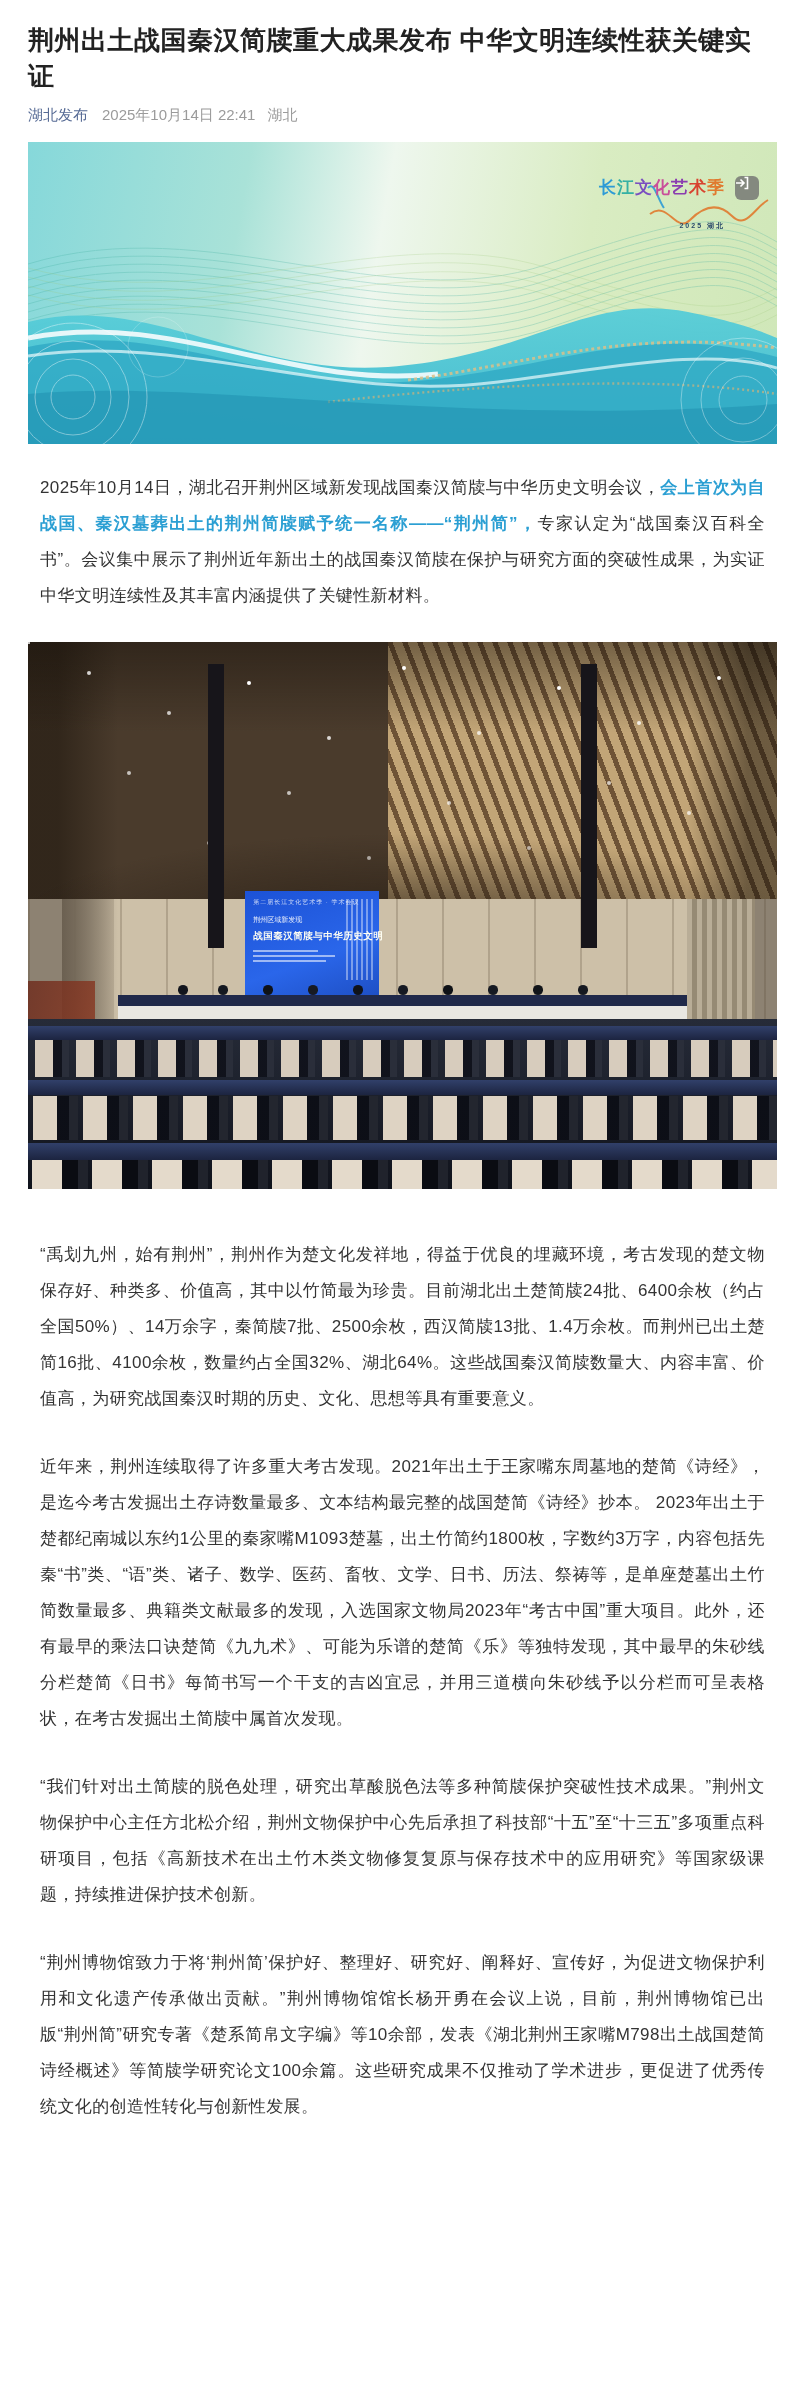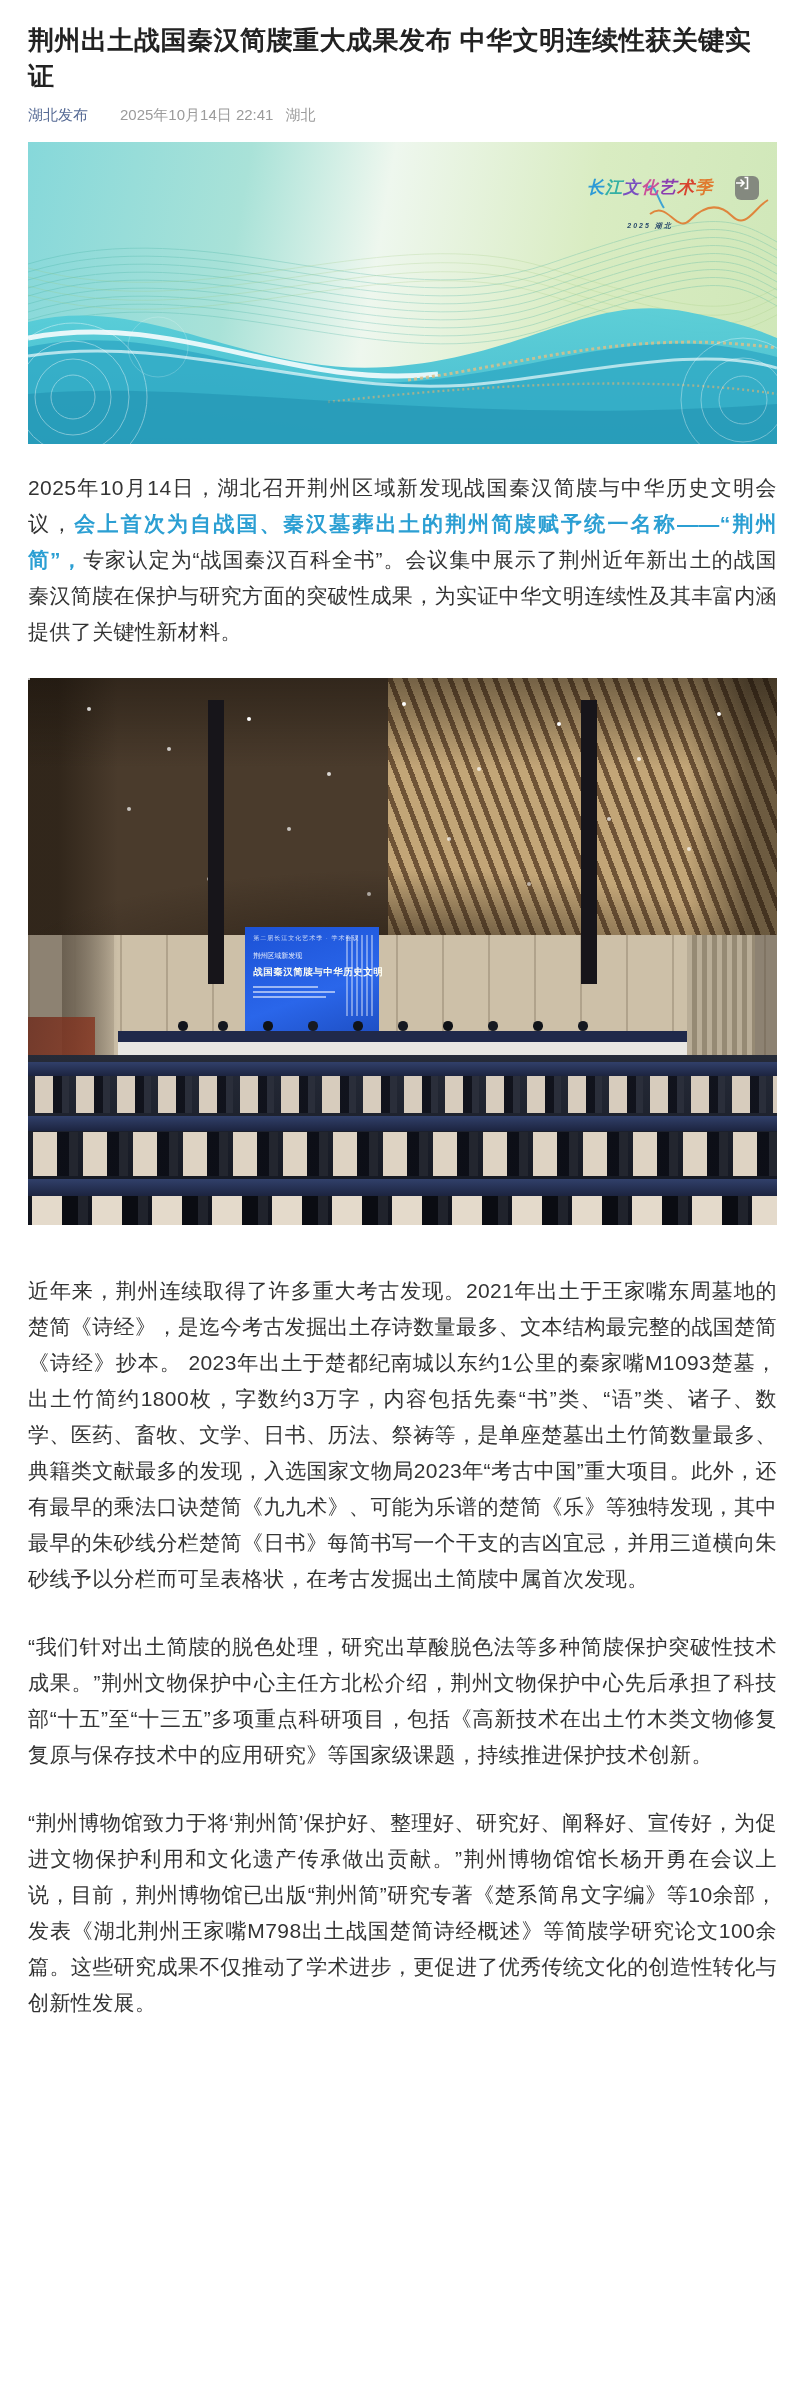"湖北发布" .byline { gap: 32px -> 14px }
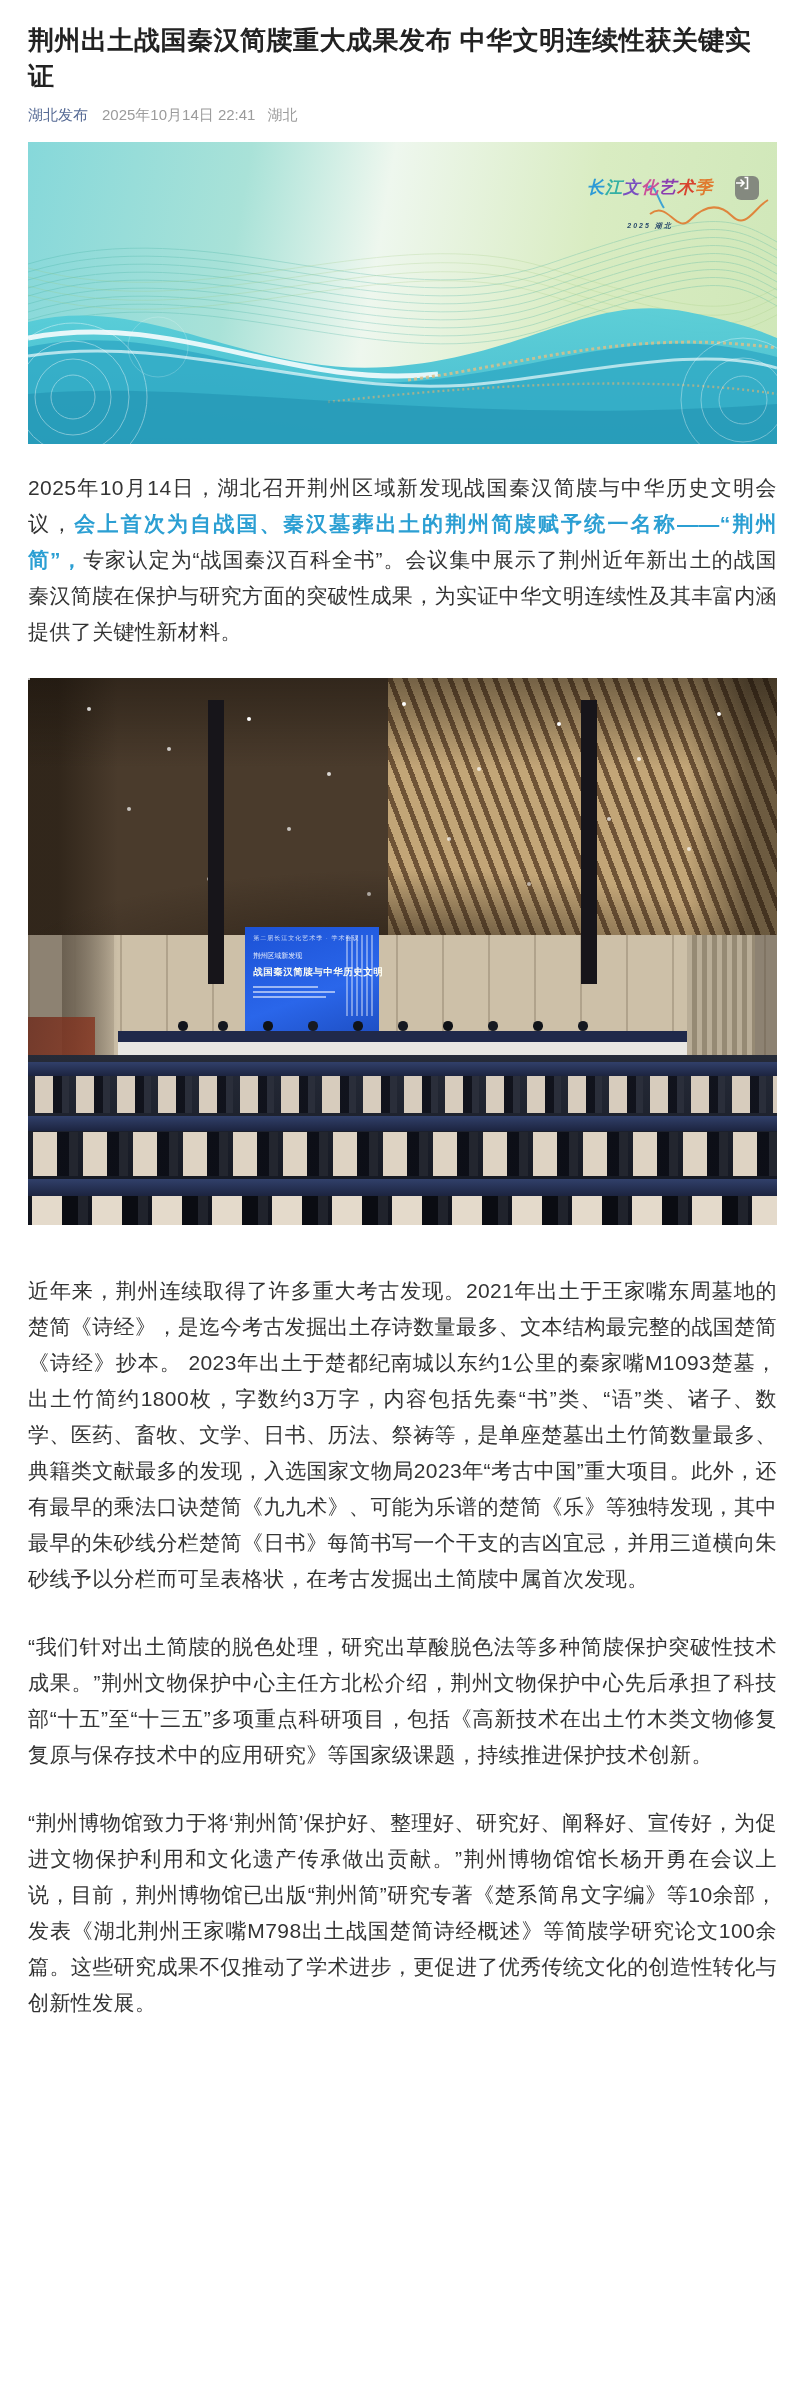"长江文化艺术季" .banner-logo { font-style: italic -> none; text-align: center -> right }
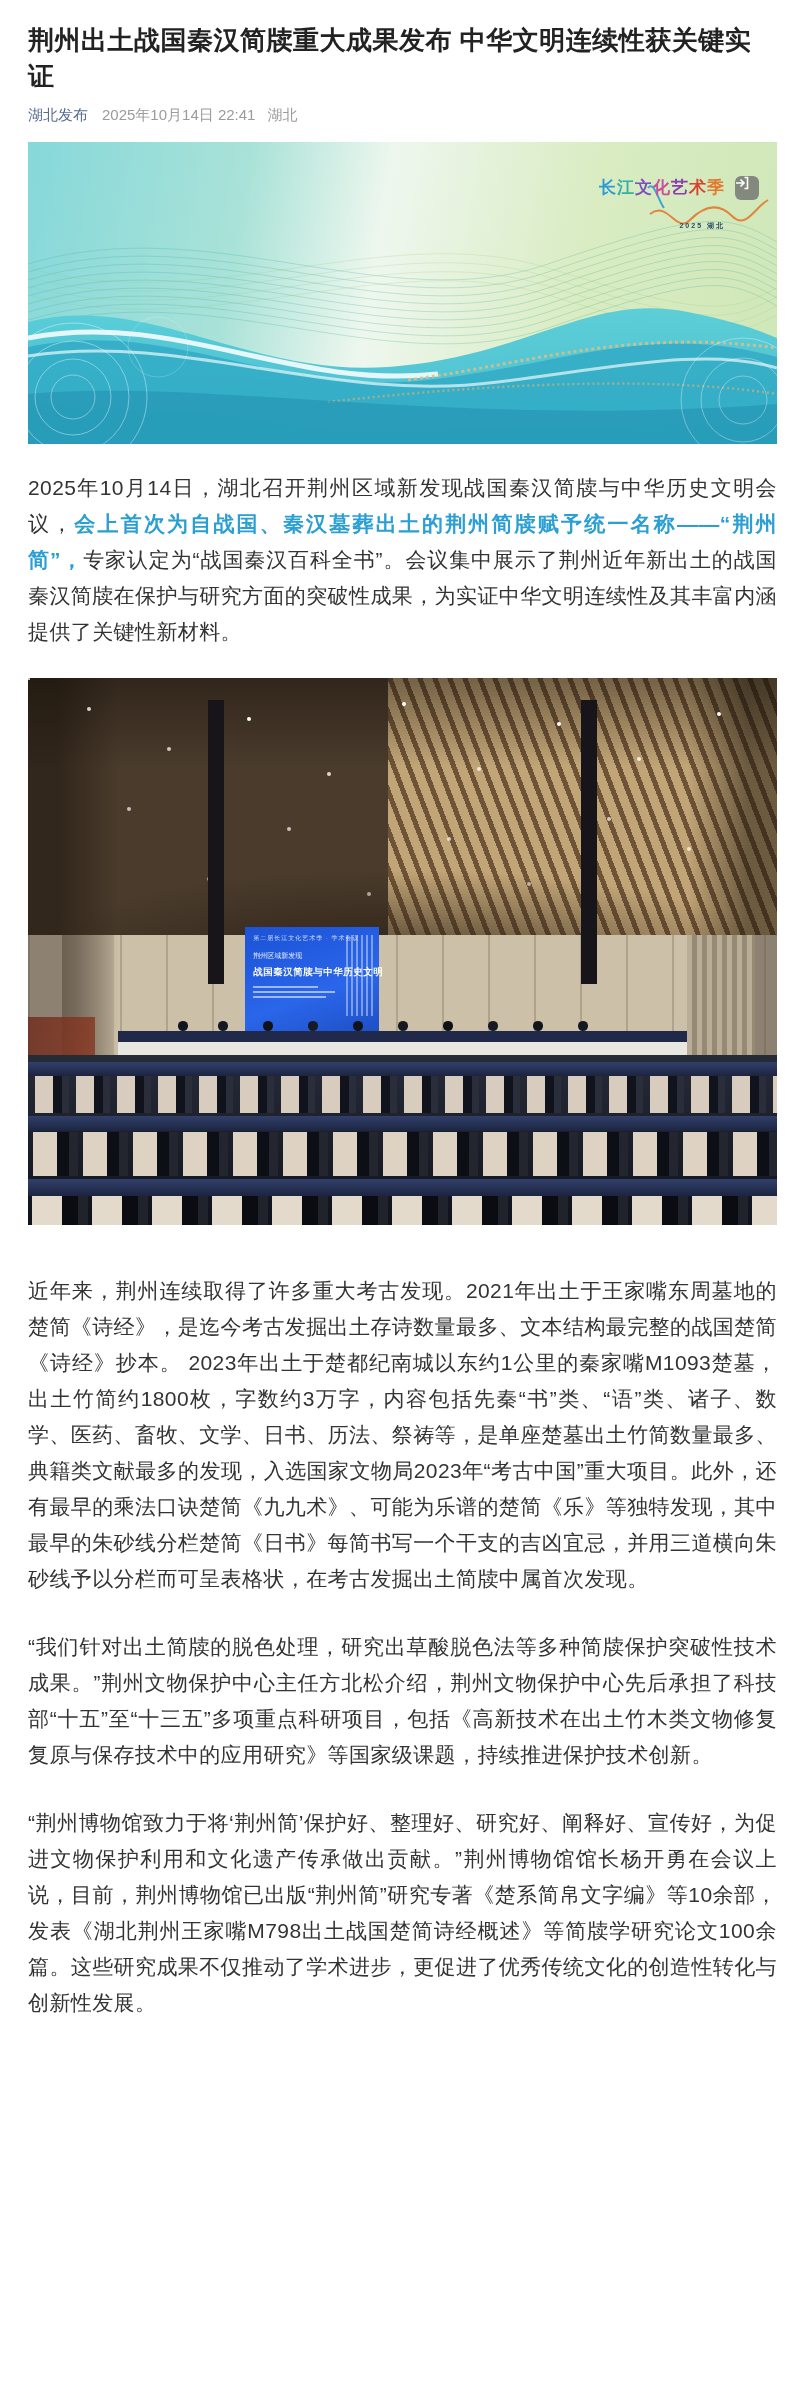"2025年10月14日，湖北召开荆州区域新发现战国秦汉简牍与中华历史文明会议，会" .para { font-size: 21px -> 17px; margin: 32px 0 -> 32px 12px }
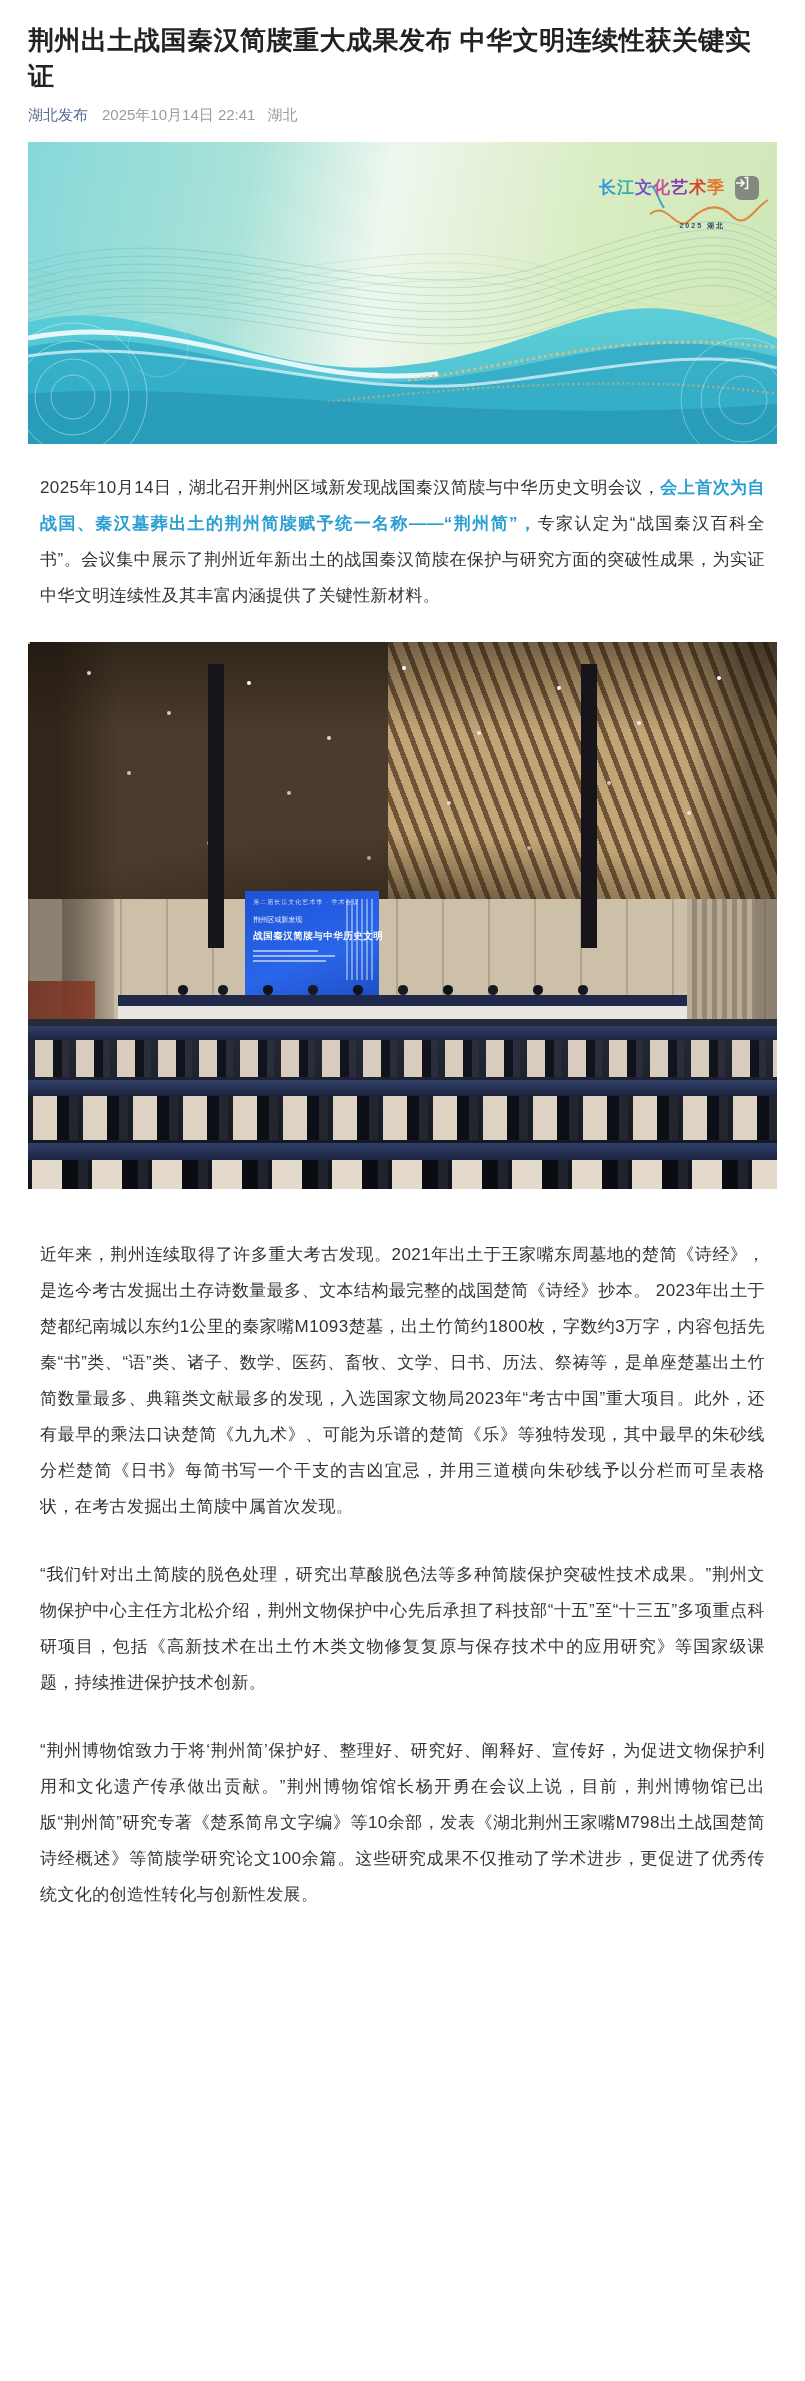"“禹划九州，始有荆州”，荆州作为楚文化发祥地，得益于优良的埋藏环境，考古发现的楚" p.para { html: none -> <p><span>“禹划九州，始有荆州”，荆州作为楚文化发祥地，得益于优良的埋藏环境，考古发现的楚文物保存好、种类多、价值高，其中以竹简最为珍贵。目前湖北出土楚简牍24批、6400余枚（约占全国50%）、14万余字，秦简牍7批、2500余枚，西汉简牍13批、1.4万余枚。而荆州已出土楚简16批、4100余枚，数量约占全国32%、湖北64%。这些战国秦汉简牍数量大、内容丰富、价值高，为研究战国秦汉时期的历史、文化、思想等具有重要意义。</span></p> }
